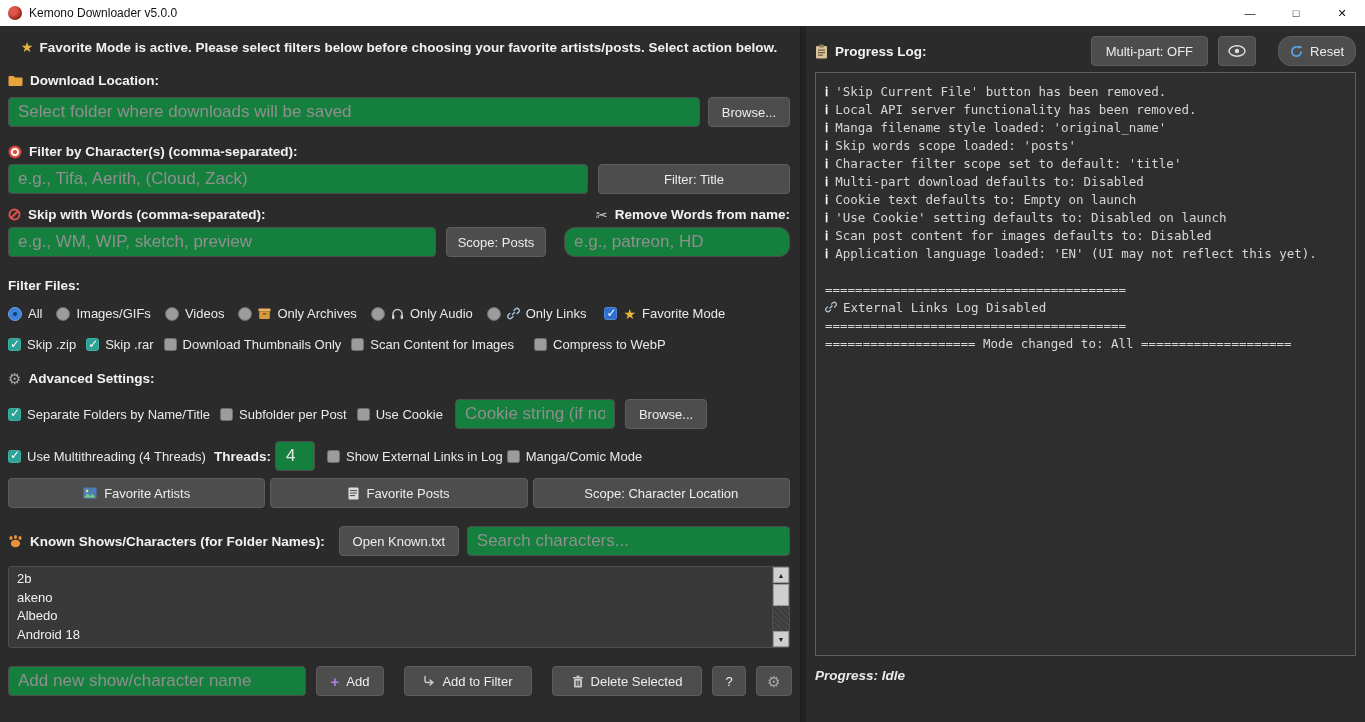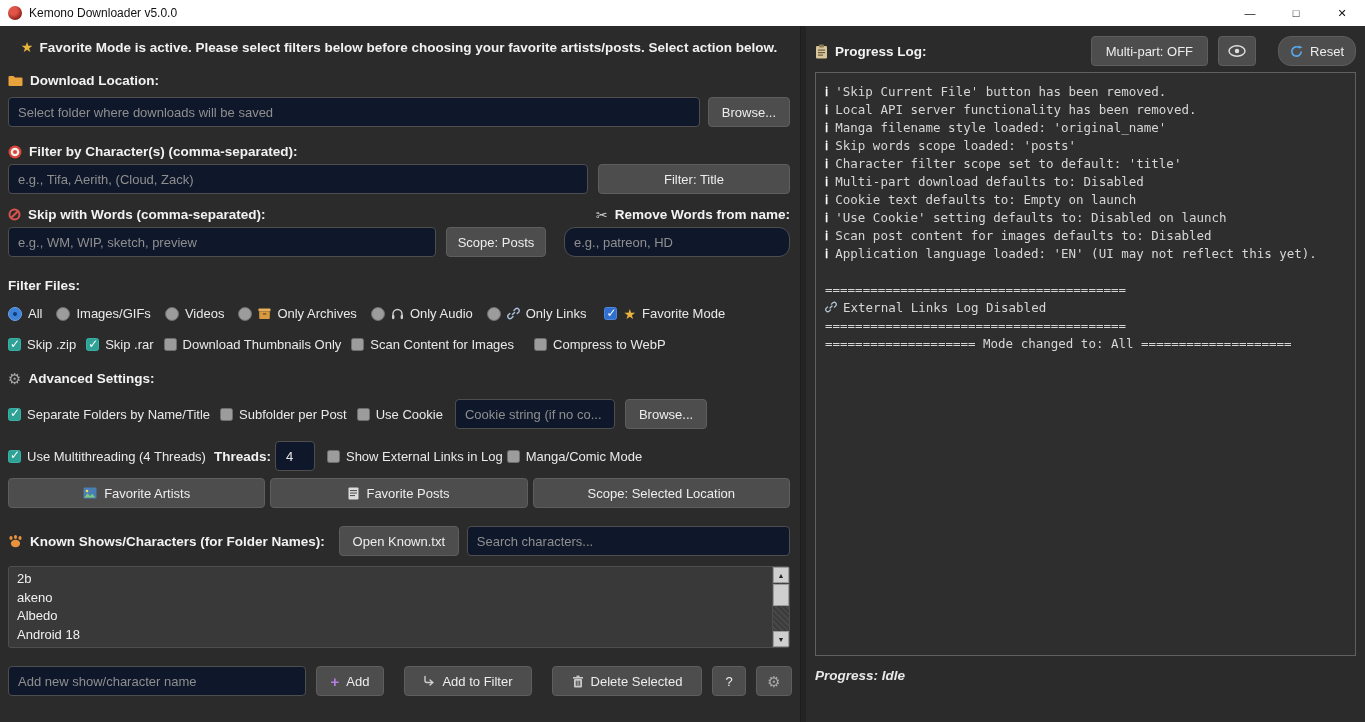"Select folder where downloads will" .text-input { background: #0f172a -> #15803d; font-size: 13px -> 17px }
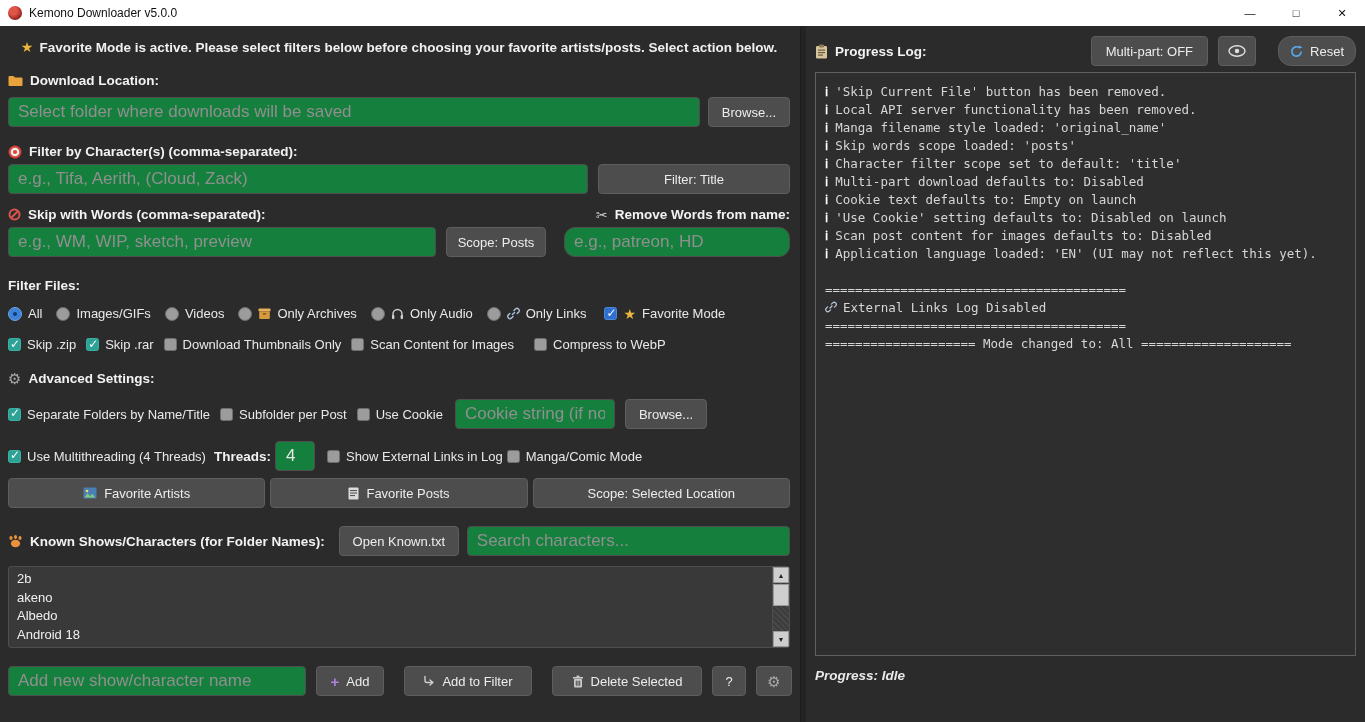"Scope: Selected Location" span { text: Selected -> Character }
